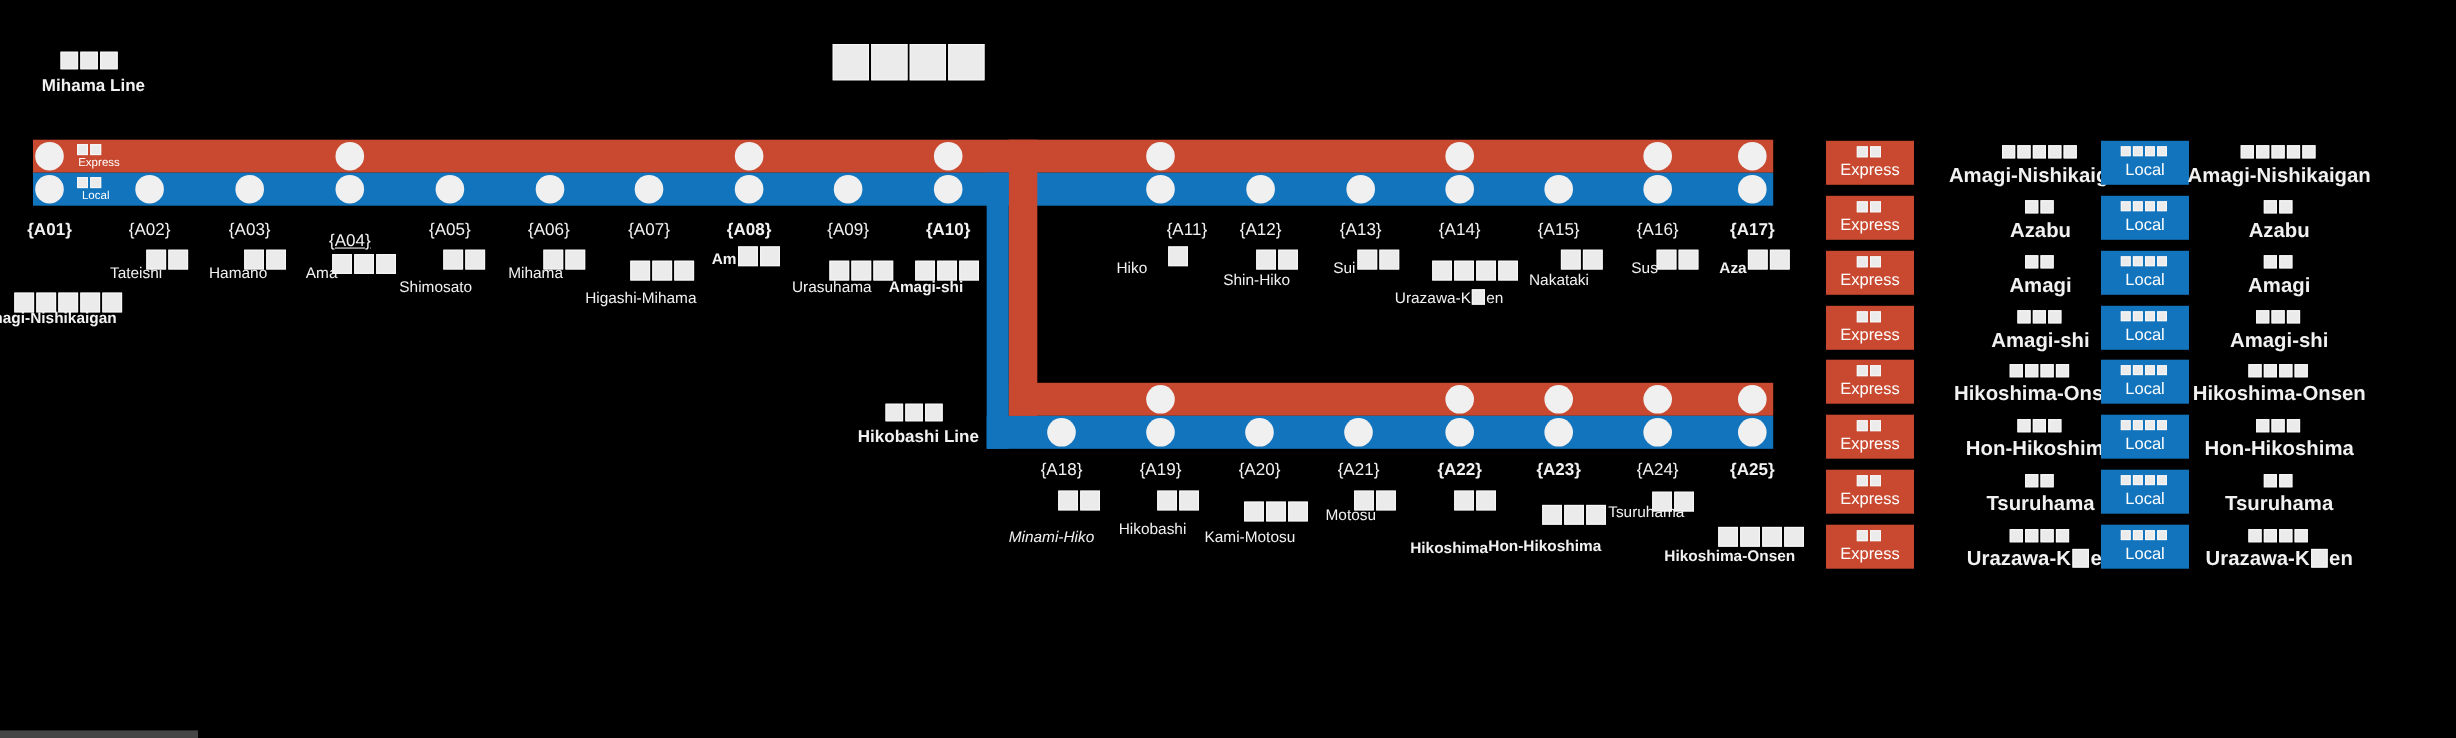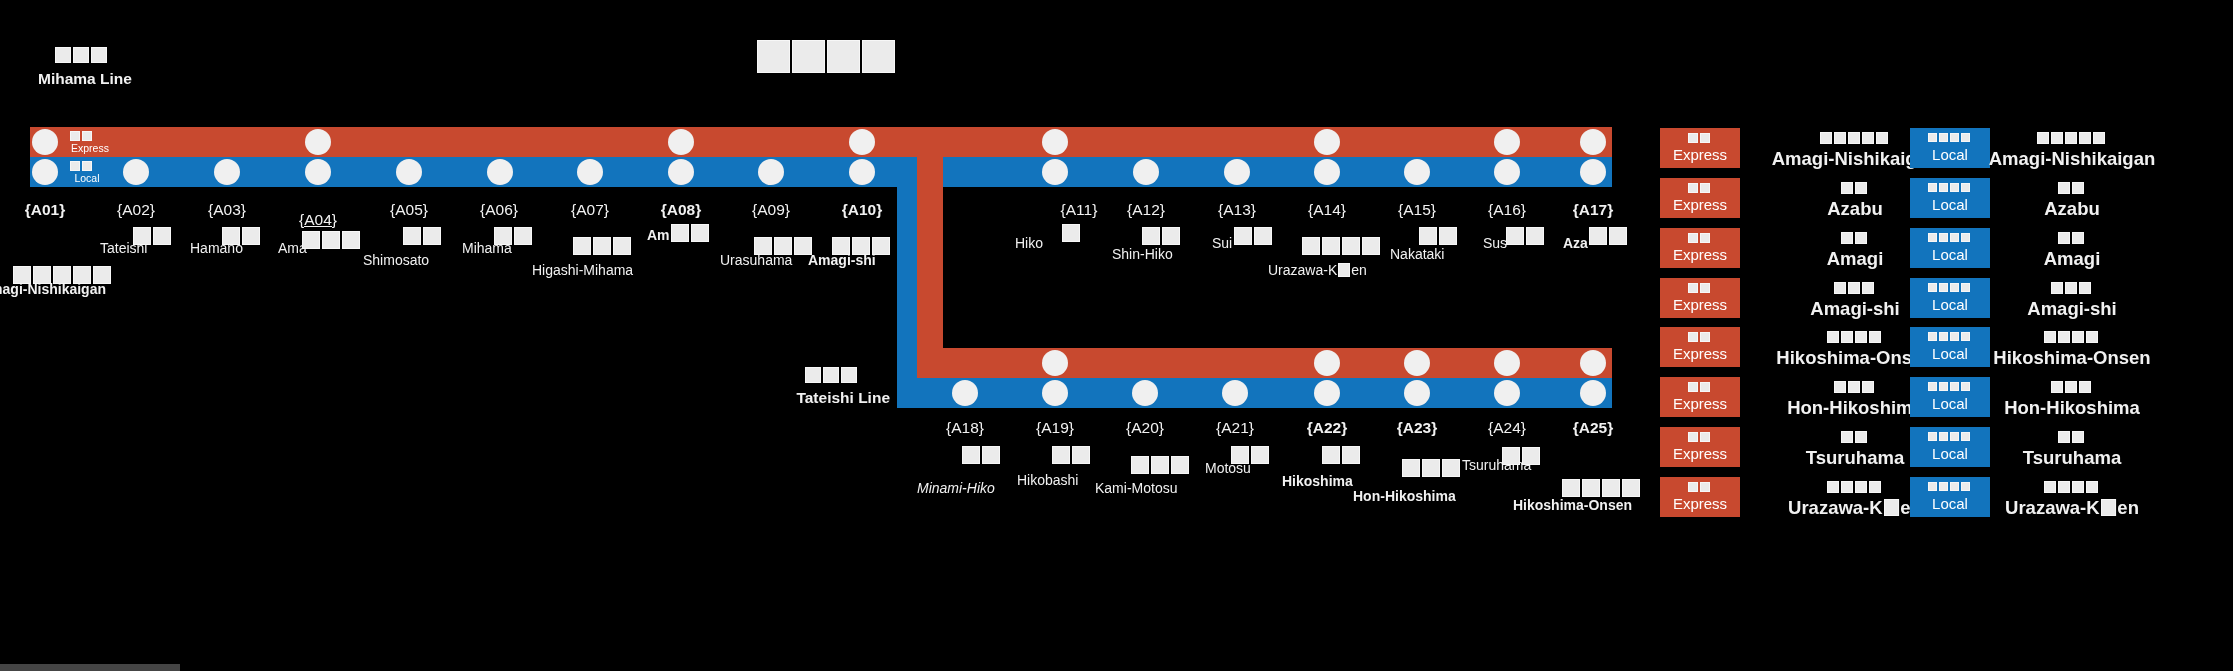"Tateishi Line" div.line-label { text: Tateishi -> Hikobashi }
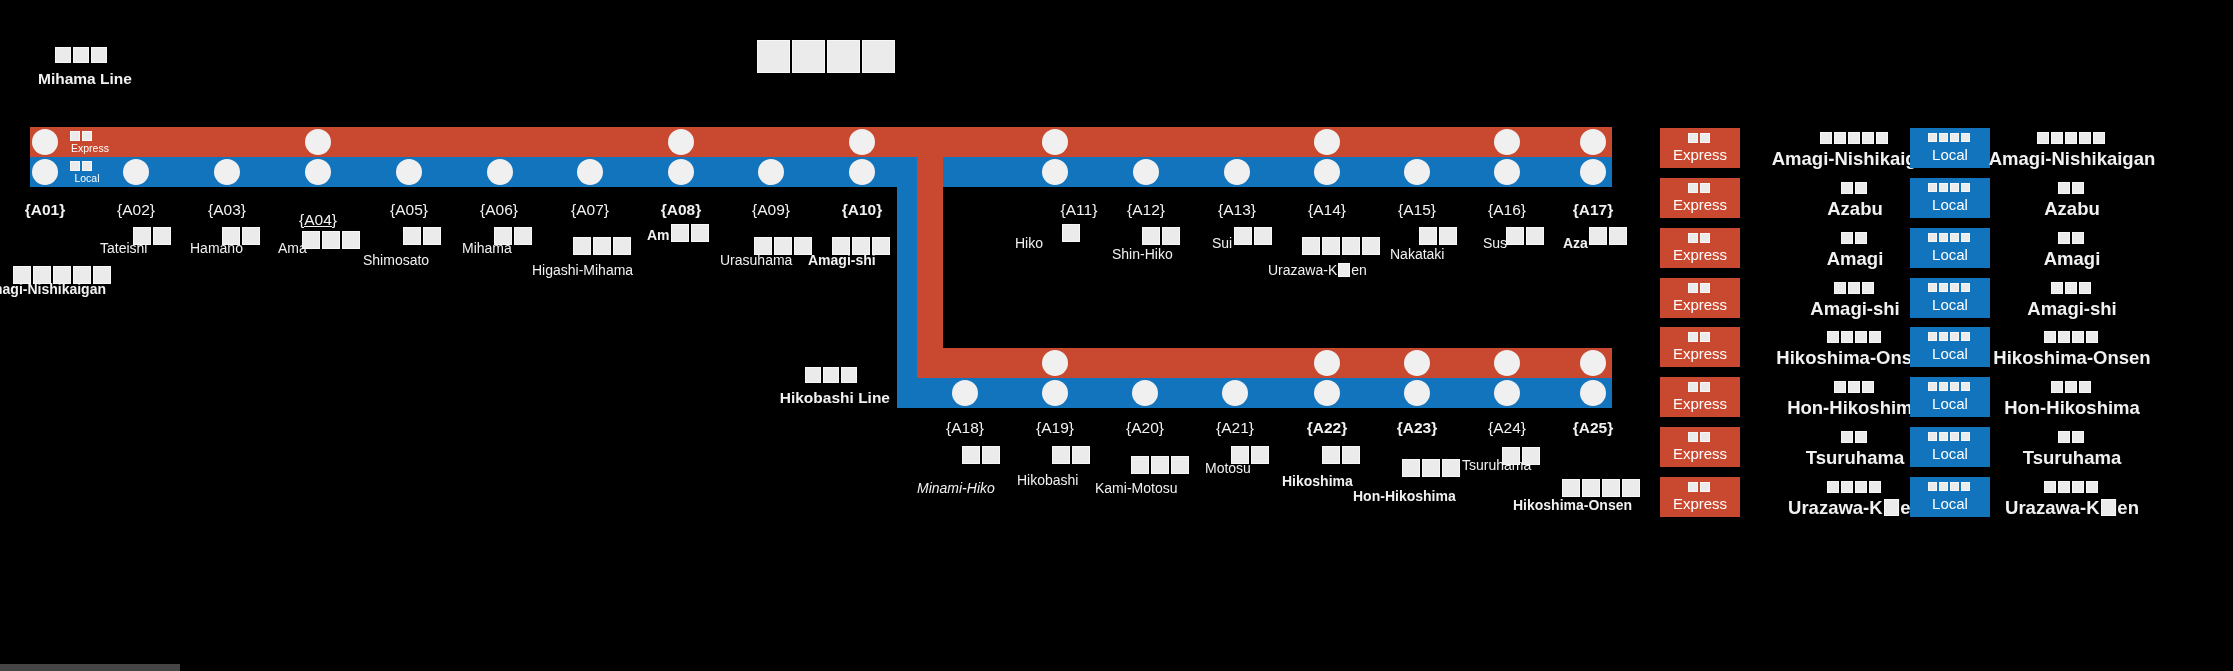"Hikoshima" div.sname { top: 453px -> 470px }
